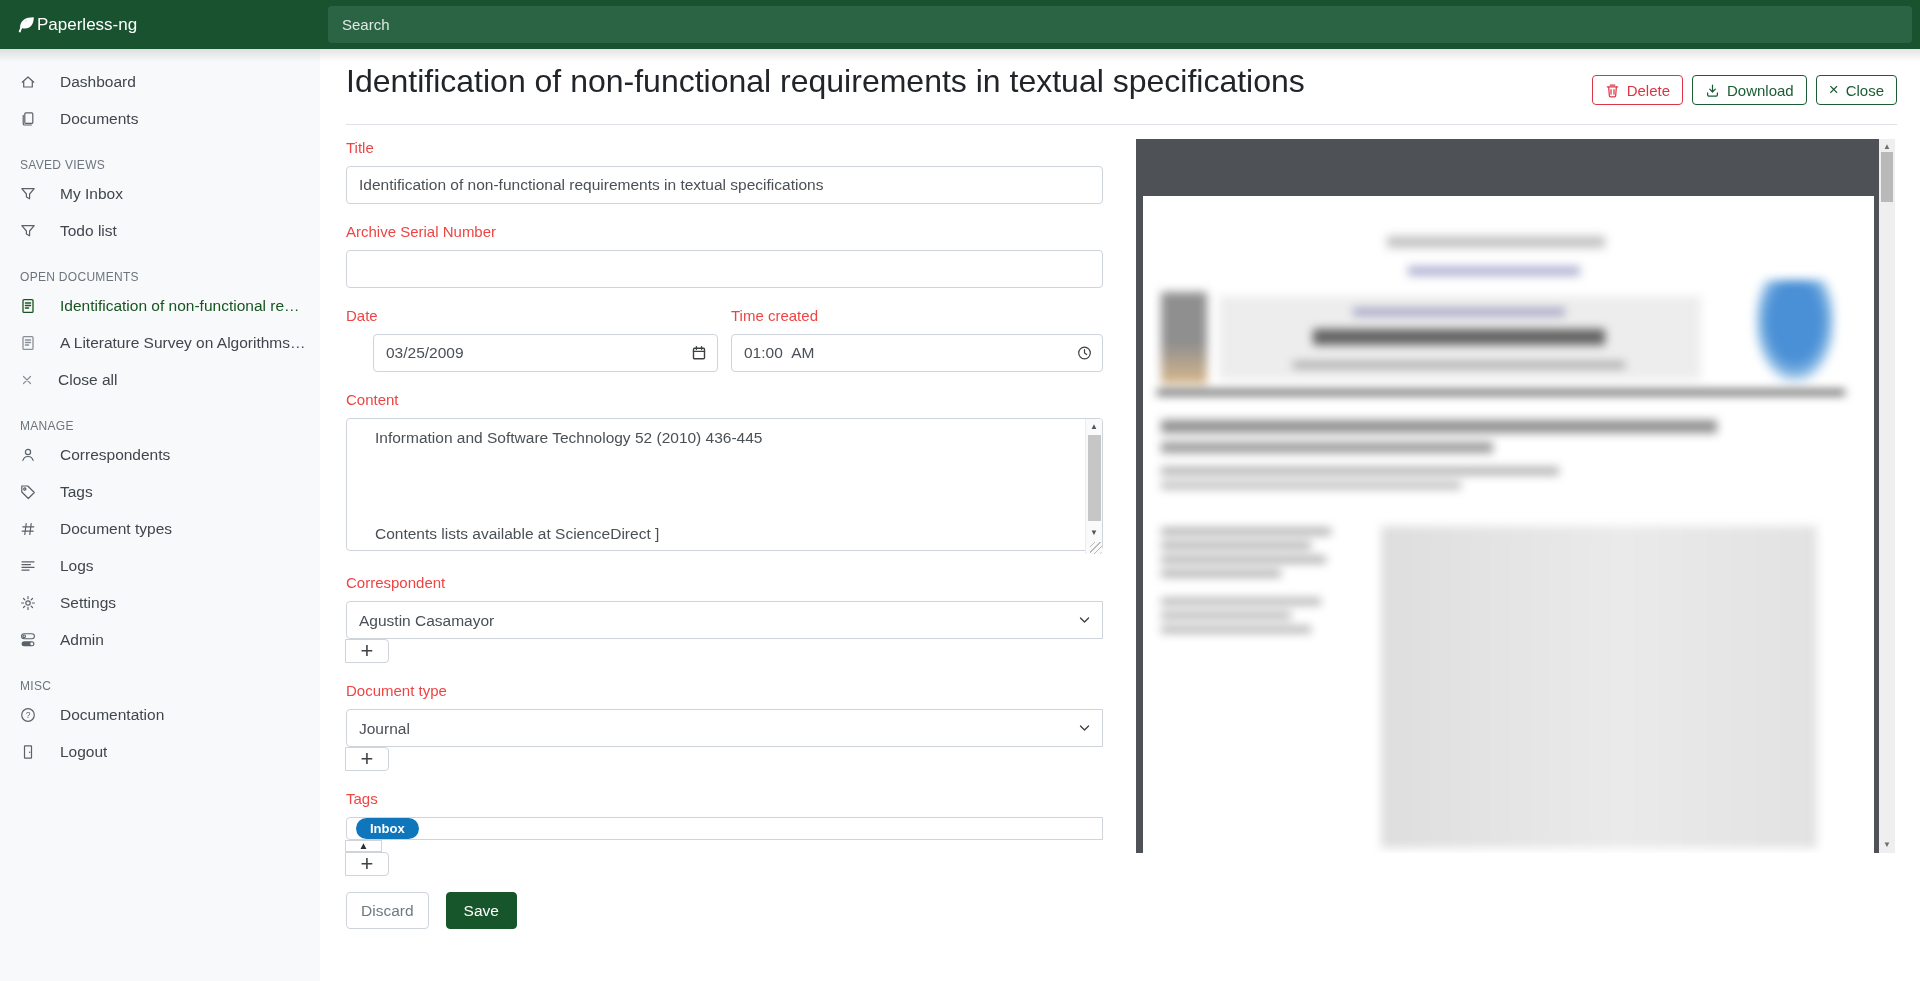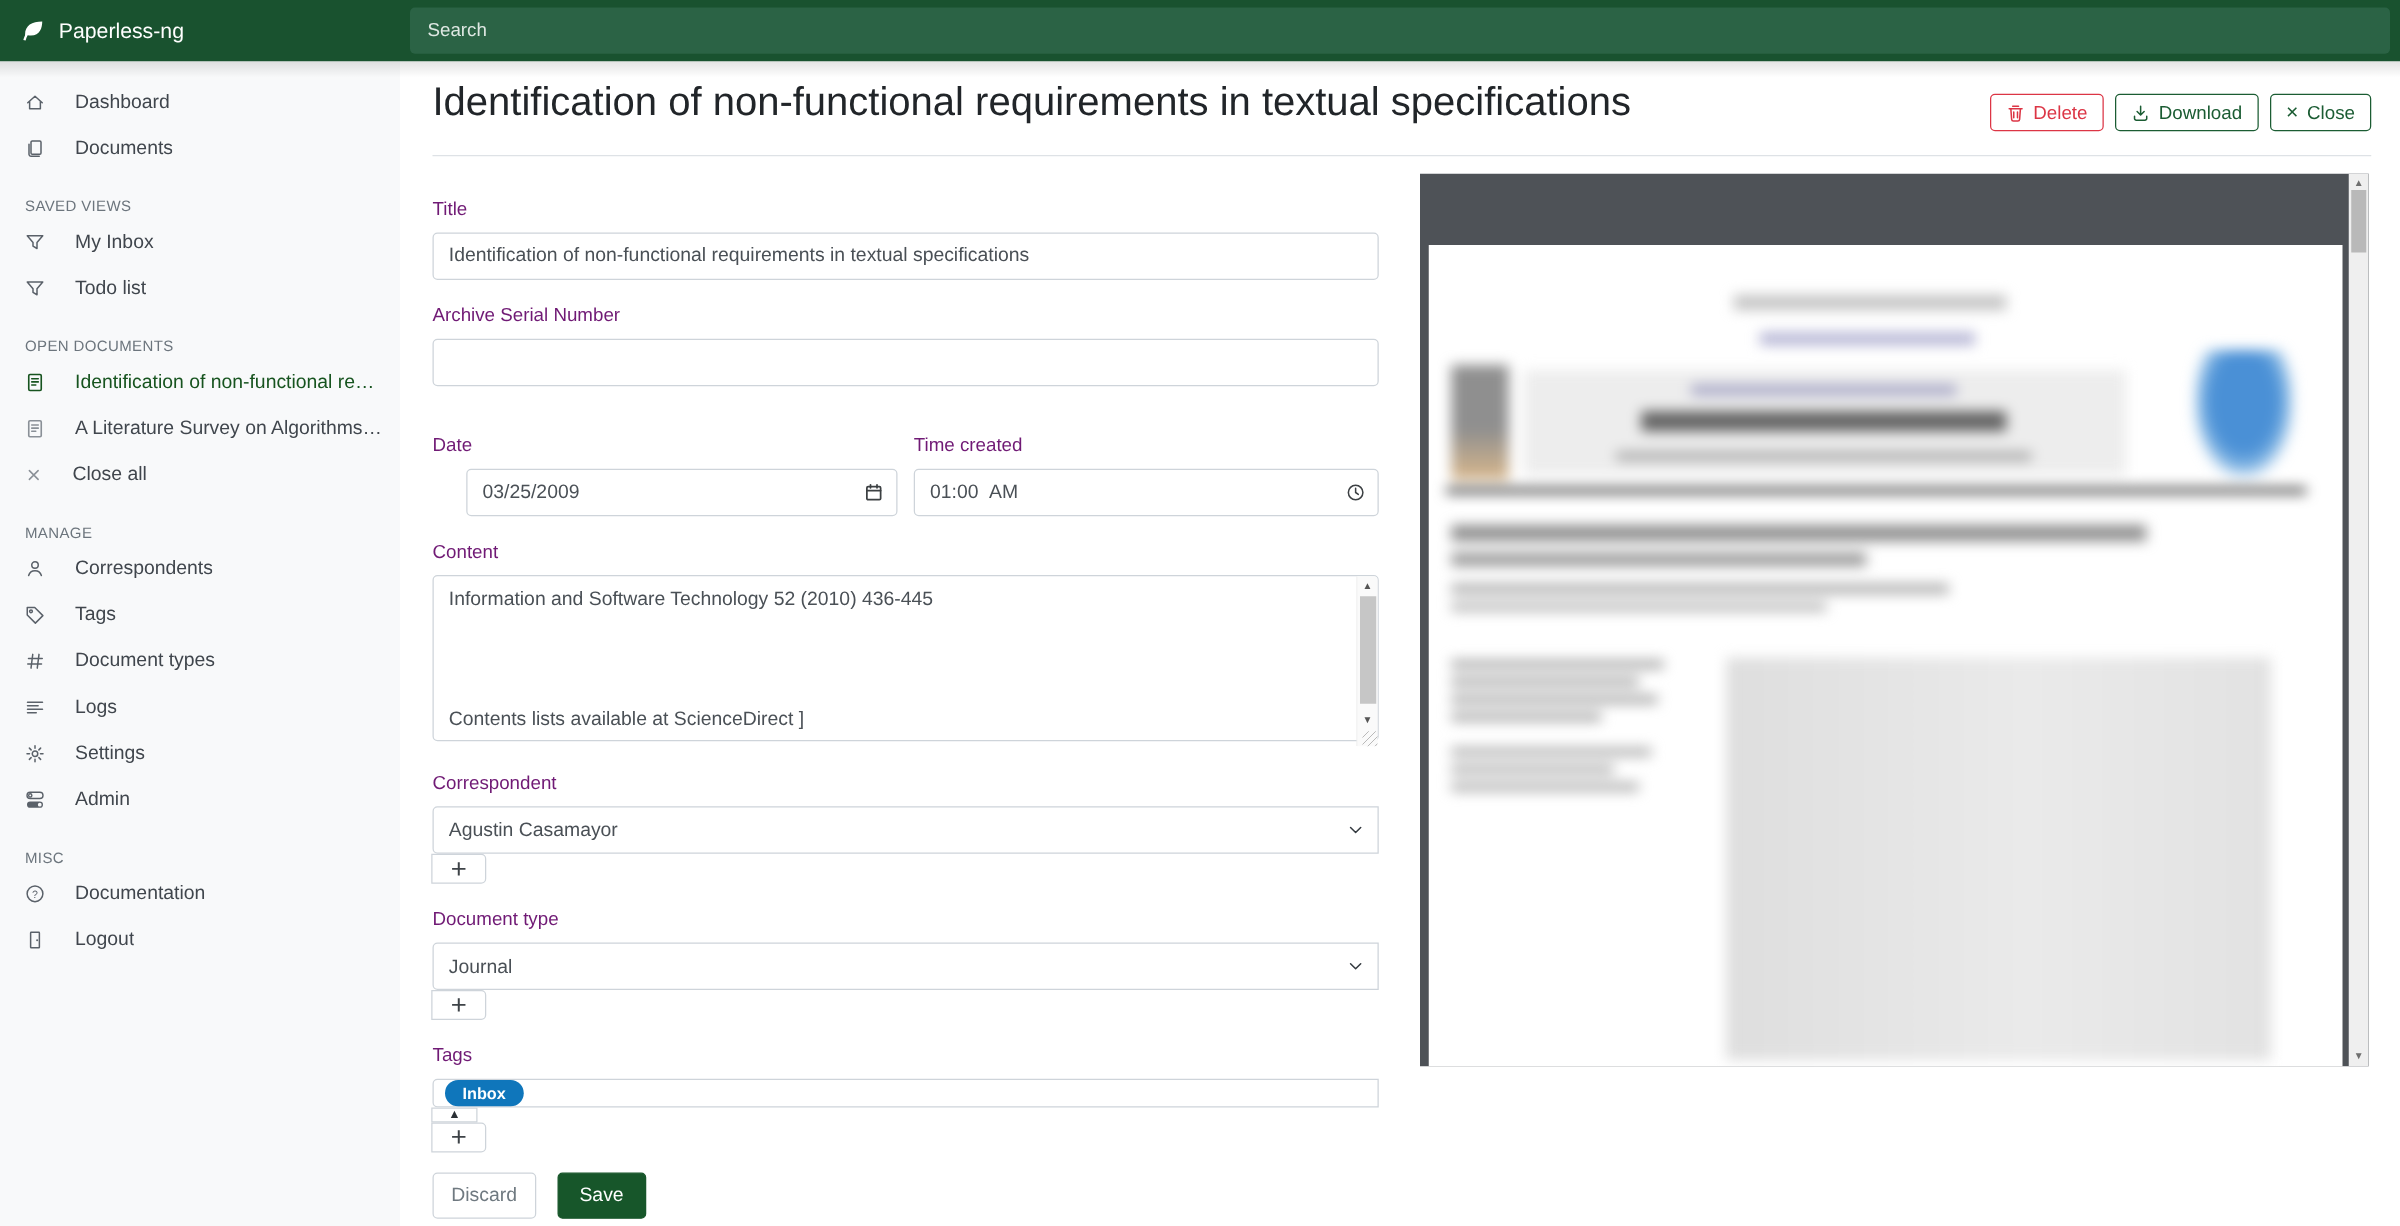"Paperless-ng" .brand { gap: 10px -> none }
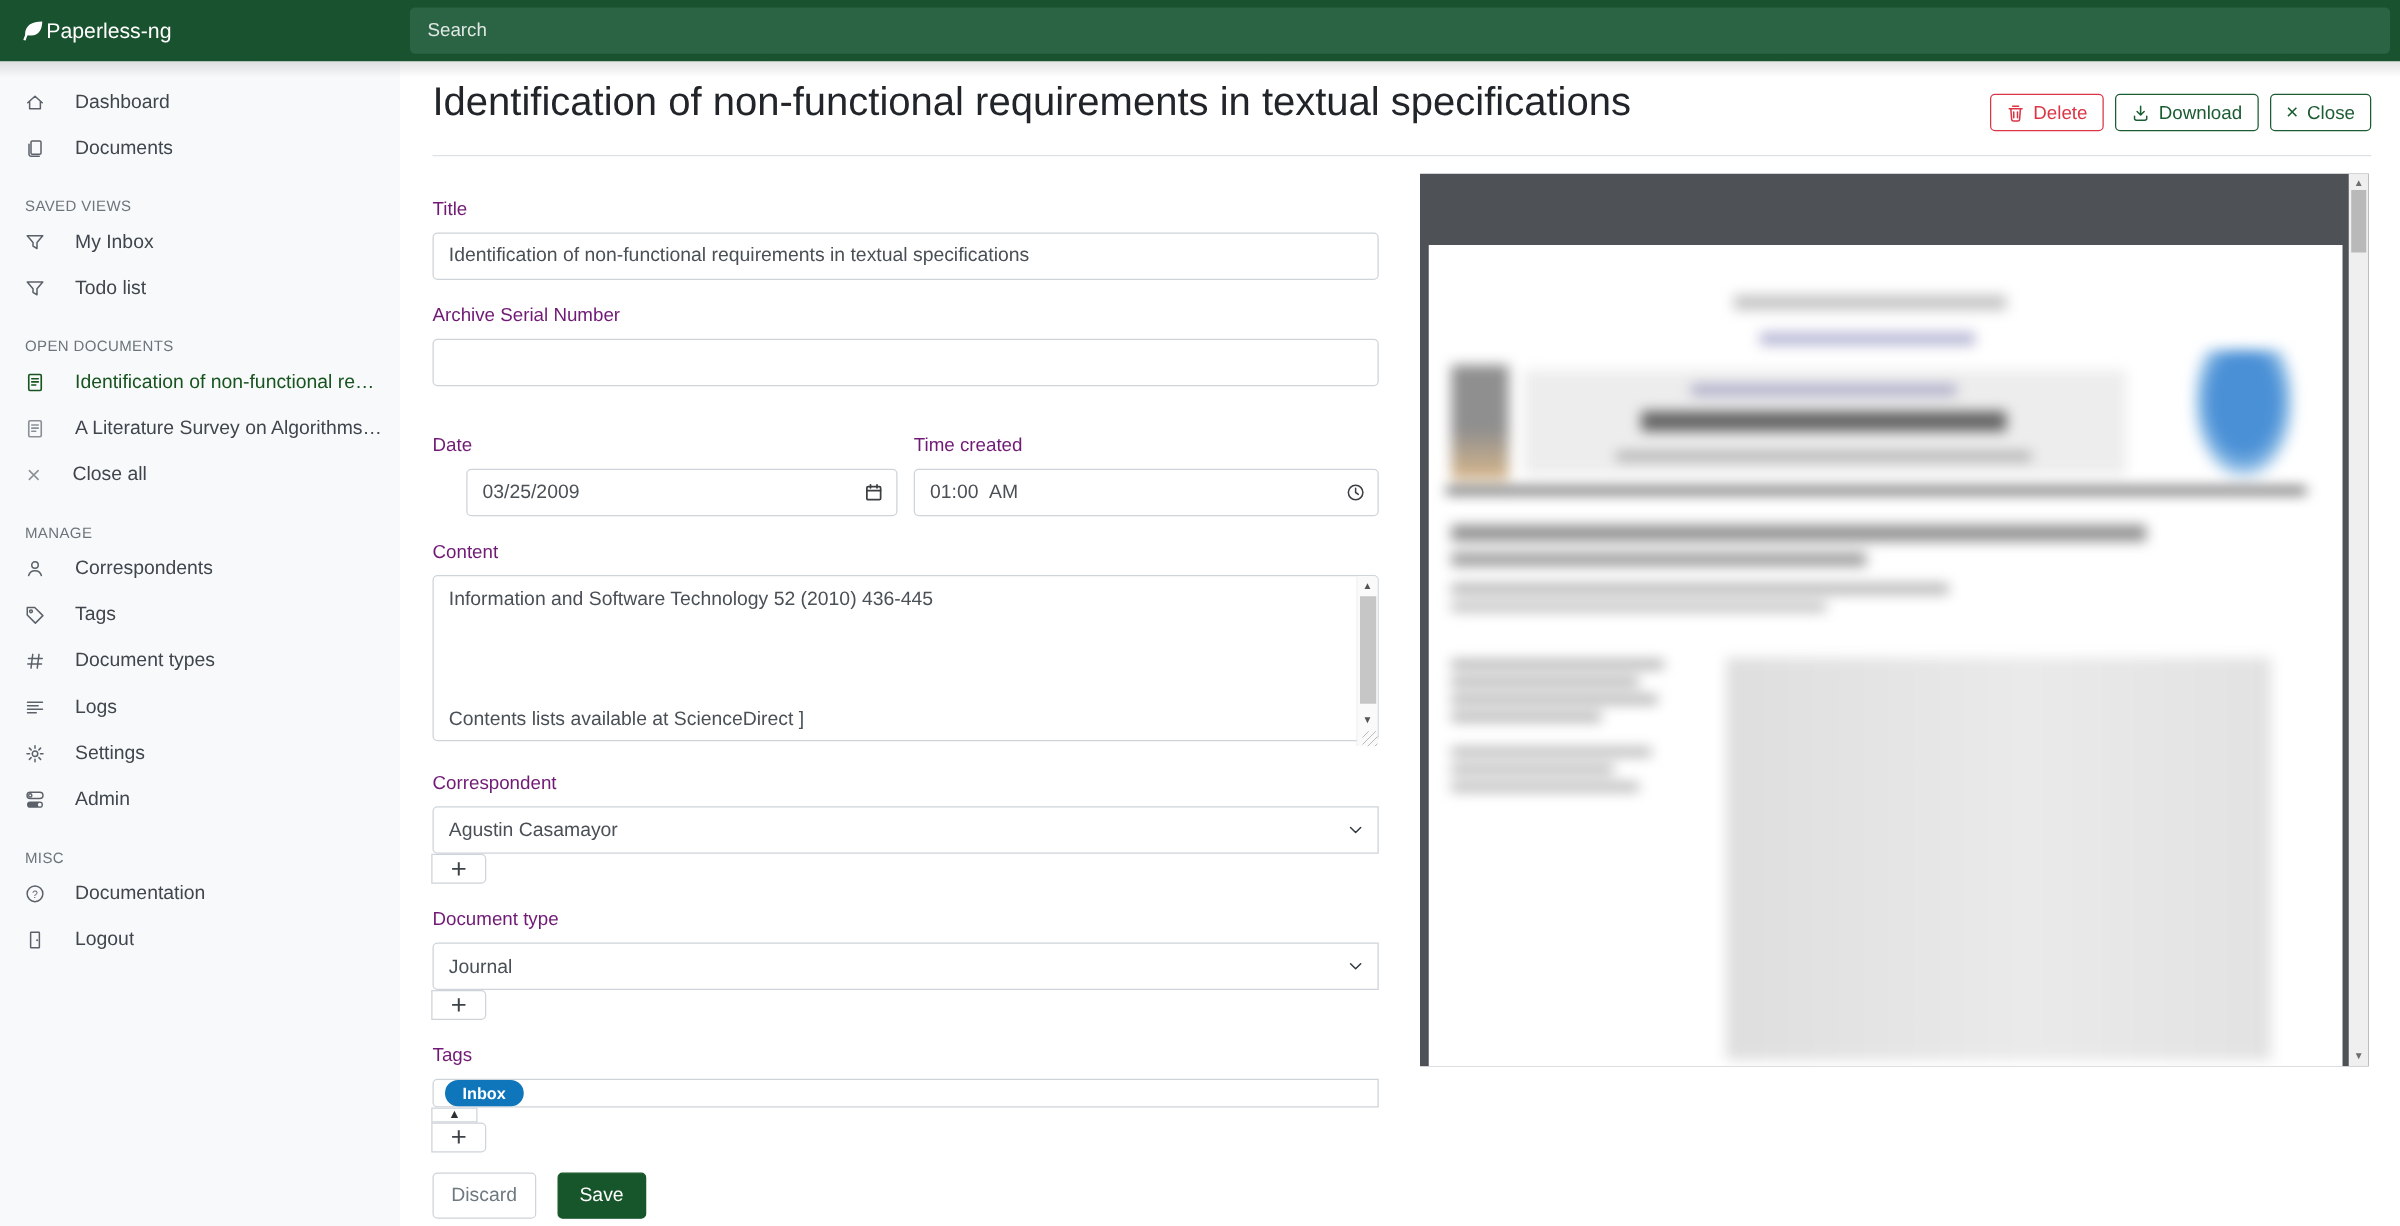"Title" .fg label { color: #701a75 -> #ef4444; margin-top: 20px -> none }
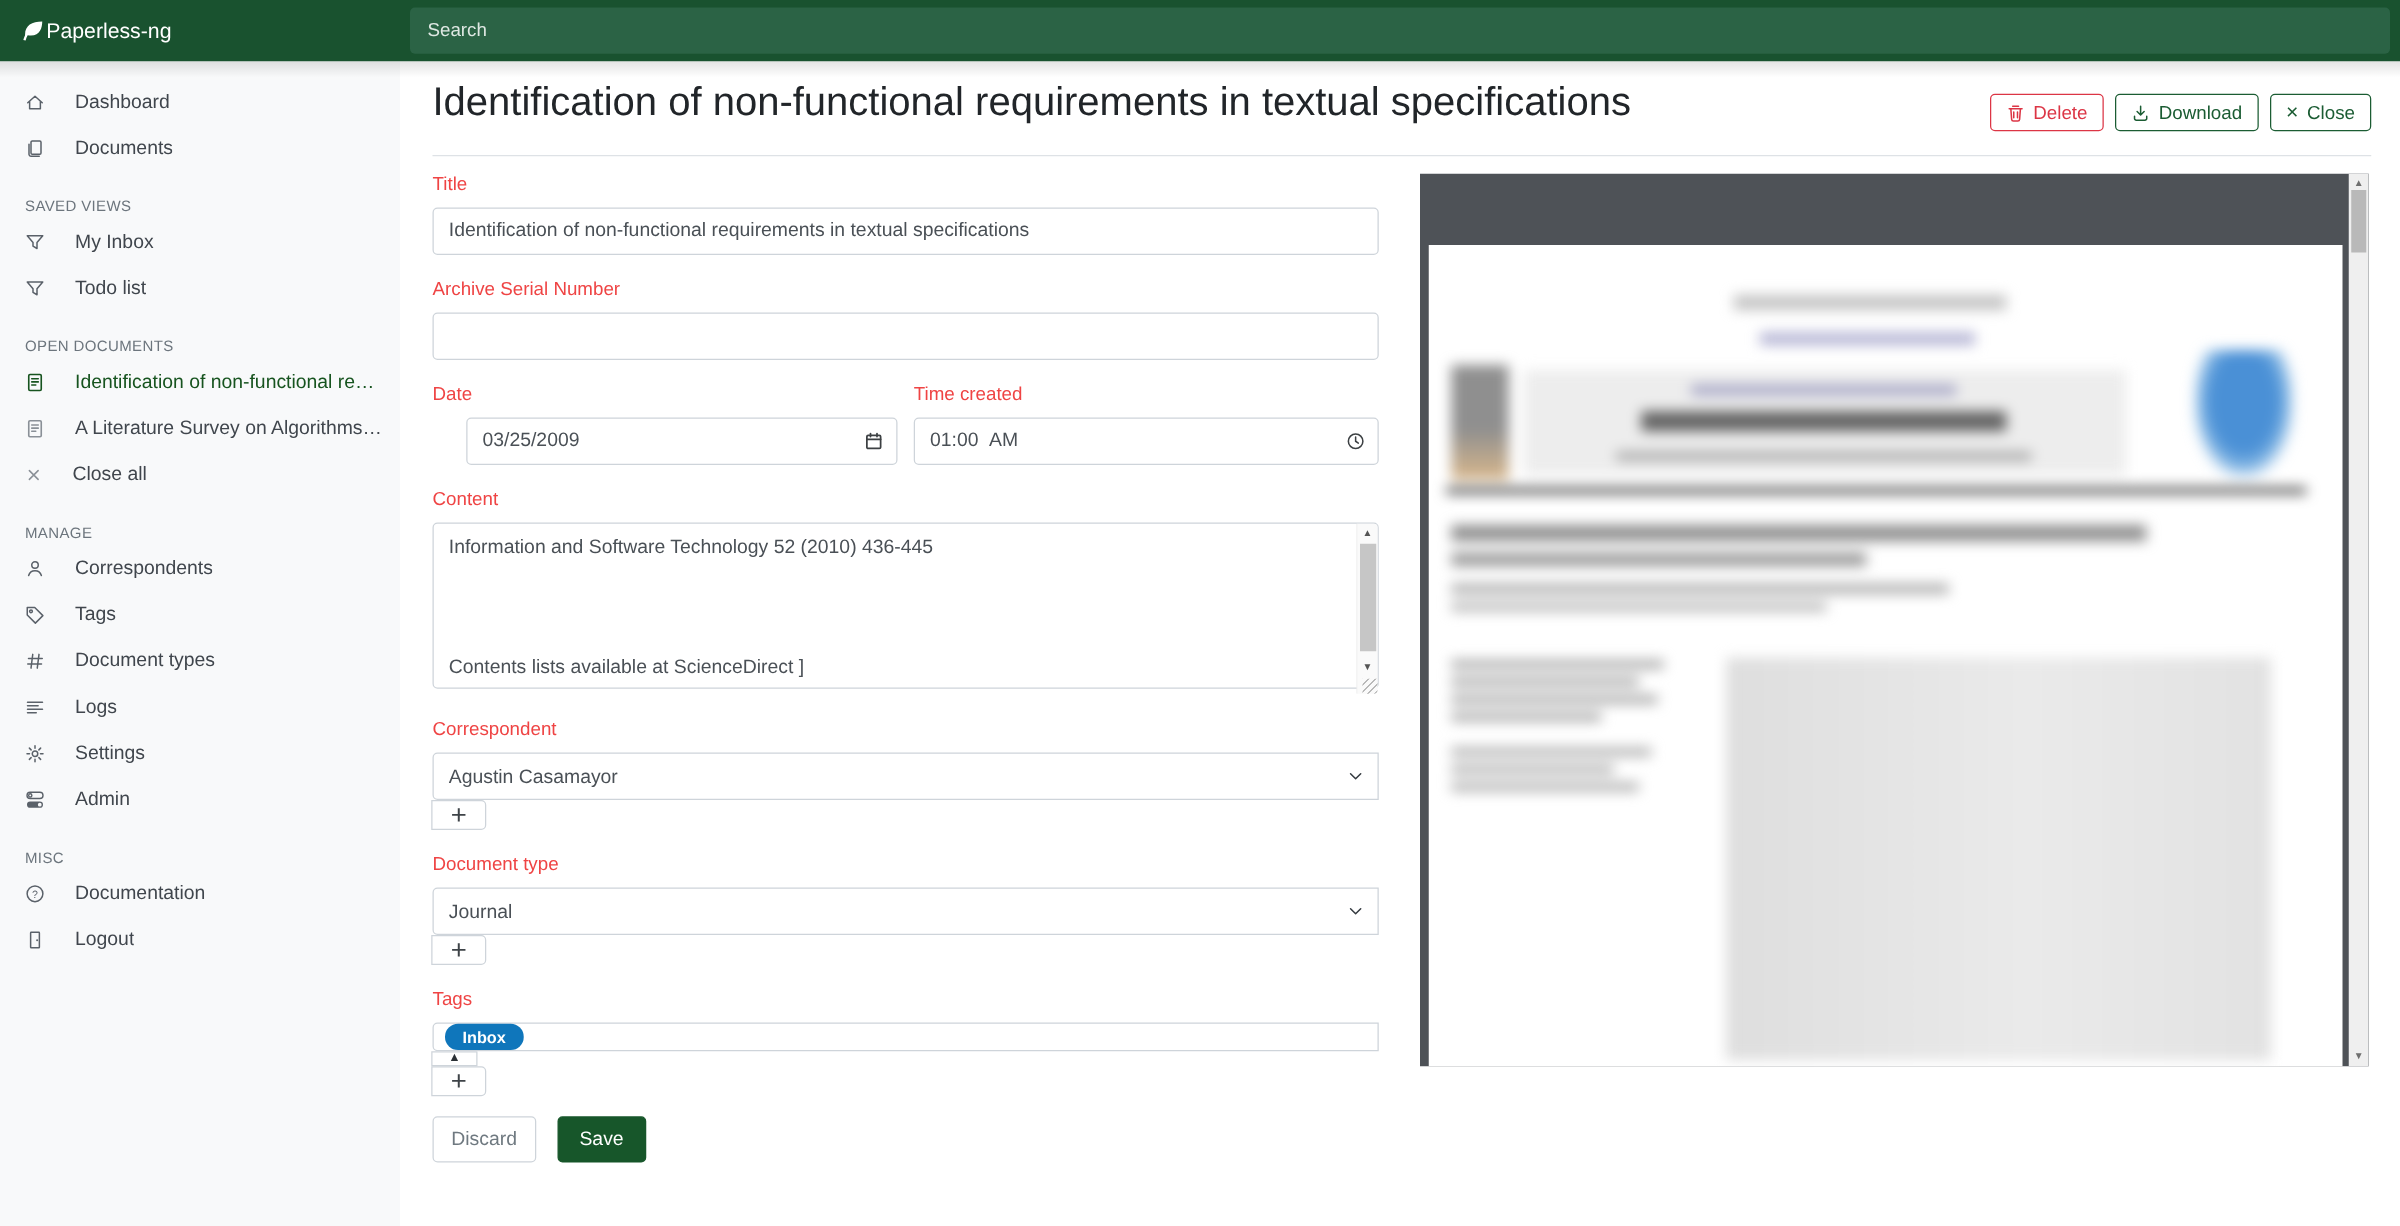"Information and Software Technology 52" .ta { padding: 7px 30px 7px 12px -> 7px 30px 7px 28px }
